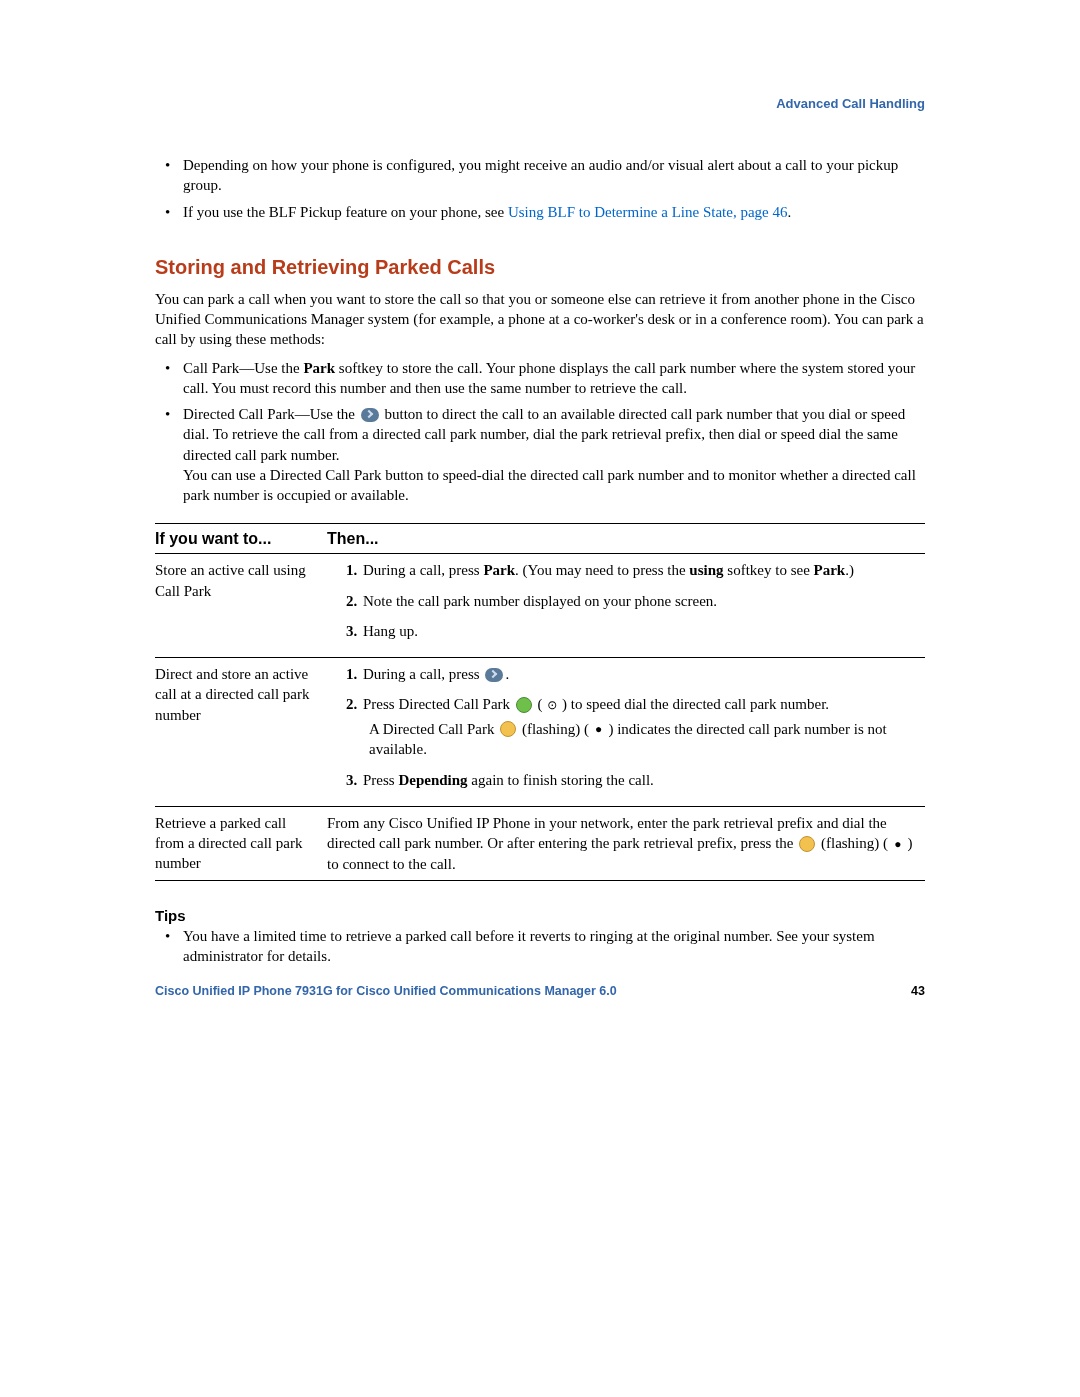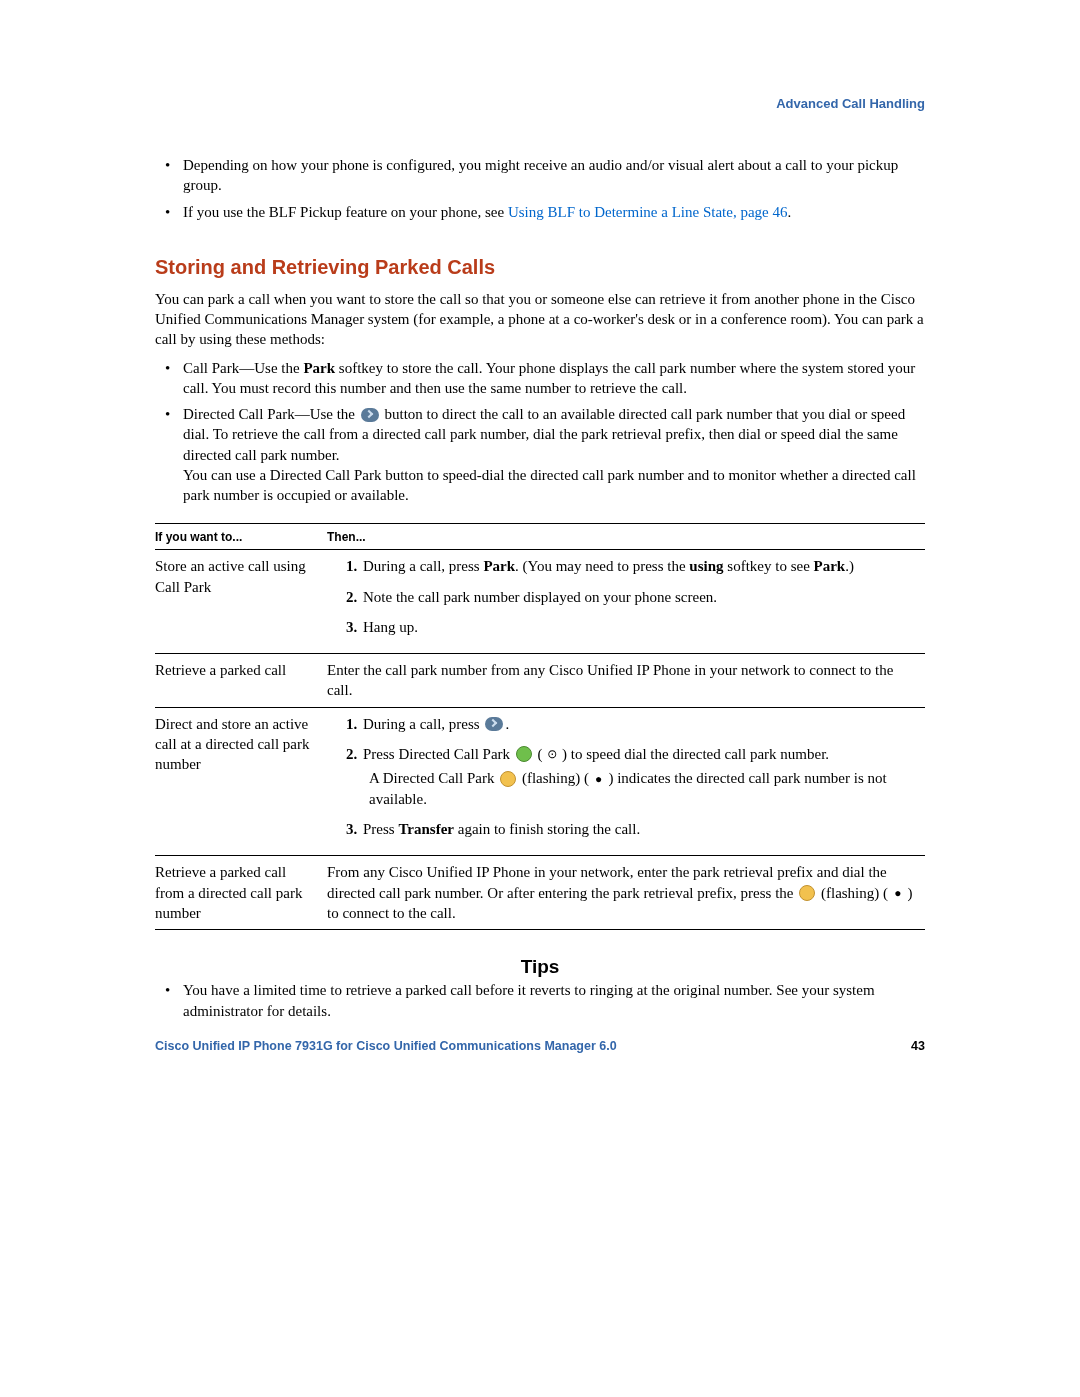"If you want to..." table.instr th { font-size: 12px -> 16px }
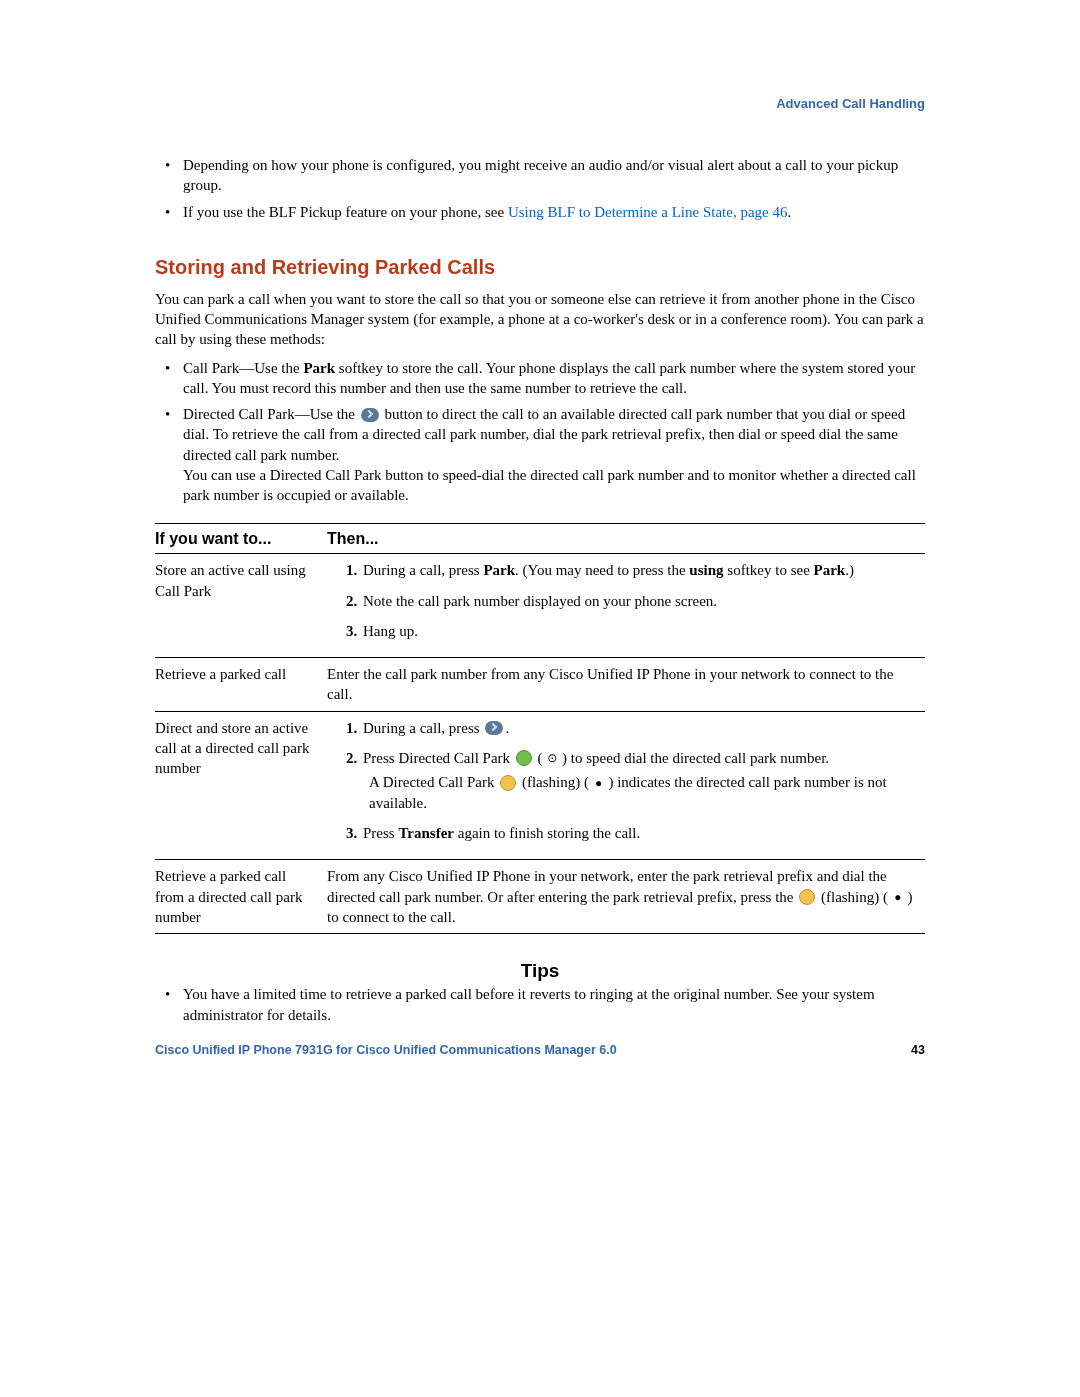"Retrieve a parked call" tr { html: <tr> <td>Retrieve a parked call</td> <td>Enter the call park number from any Cisco Unified IP Phone in your network to connect to the call.</td> </tr> -> none }
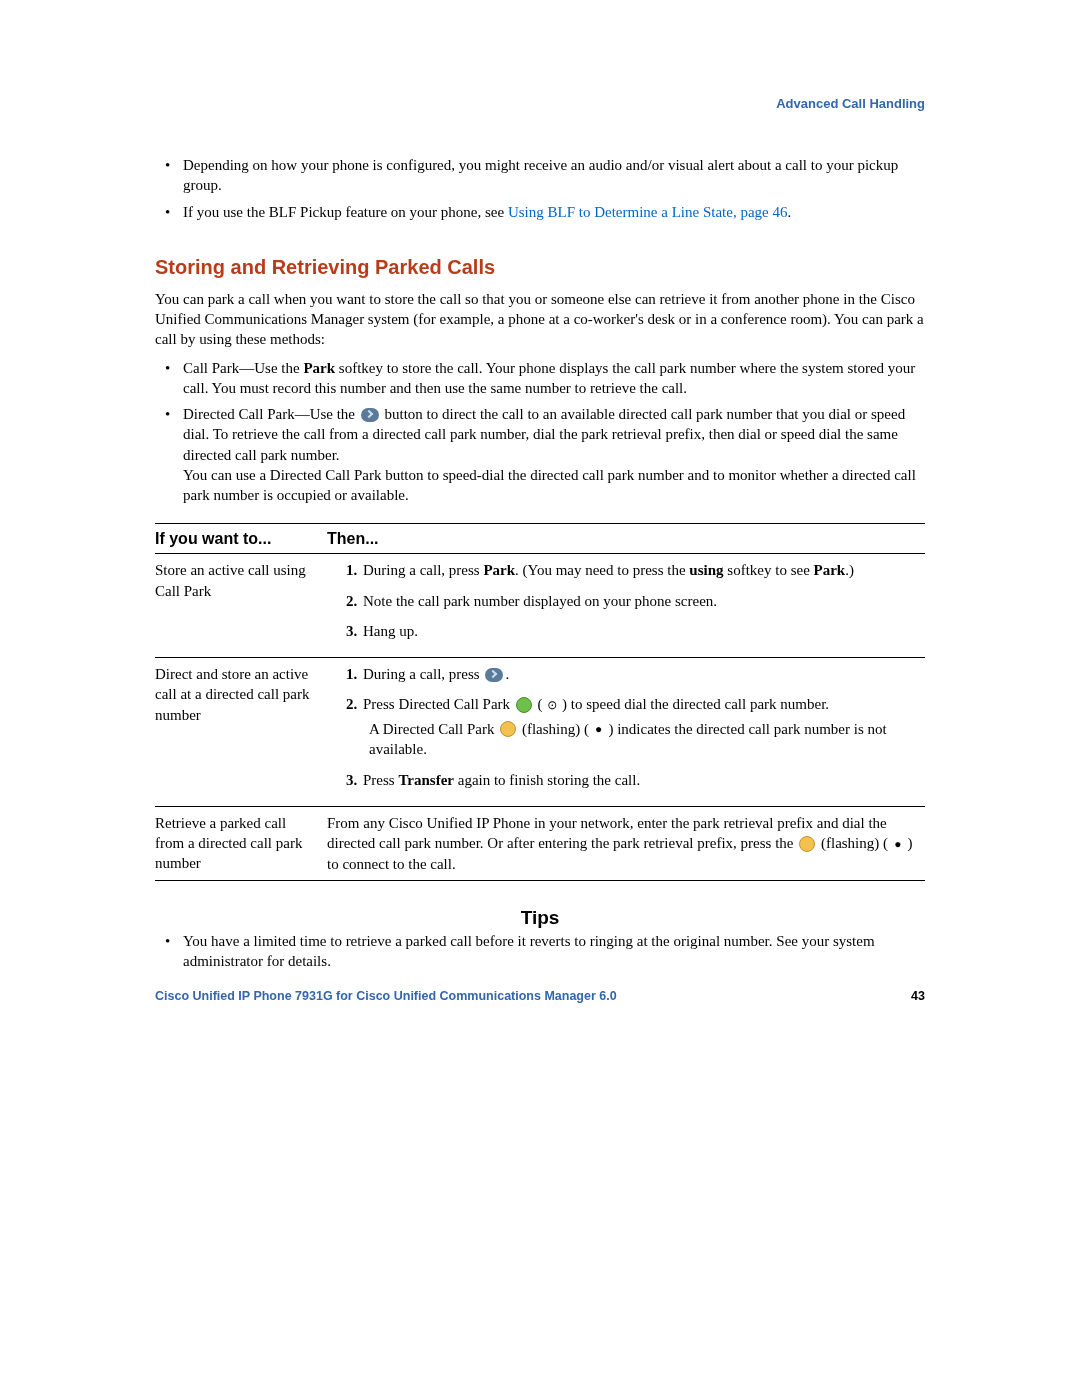"Transfer" b { text: Transfer -> Depending }
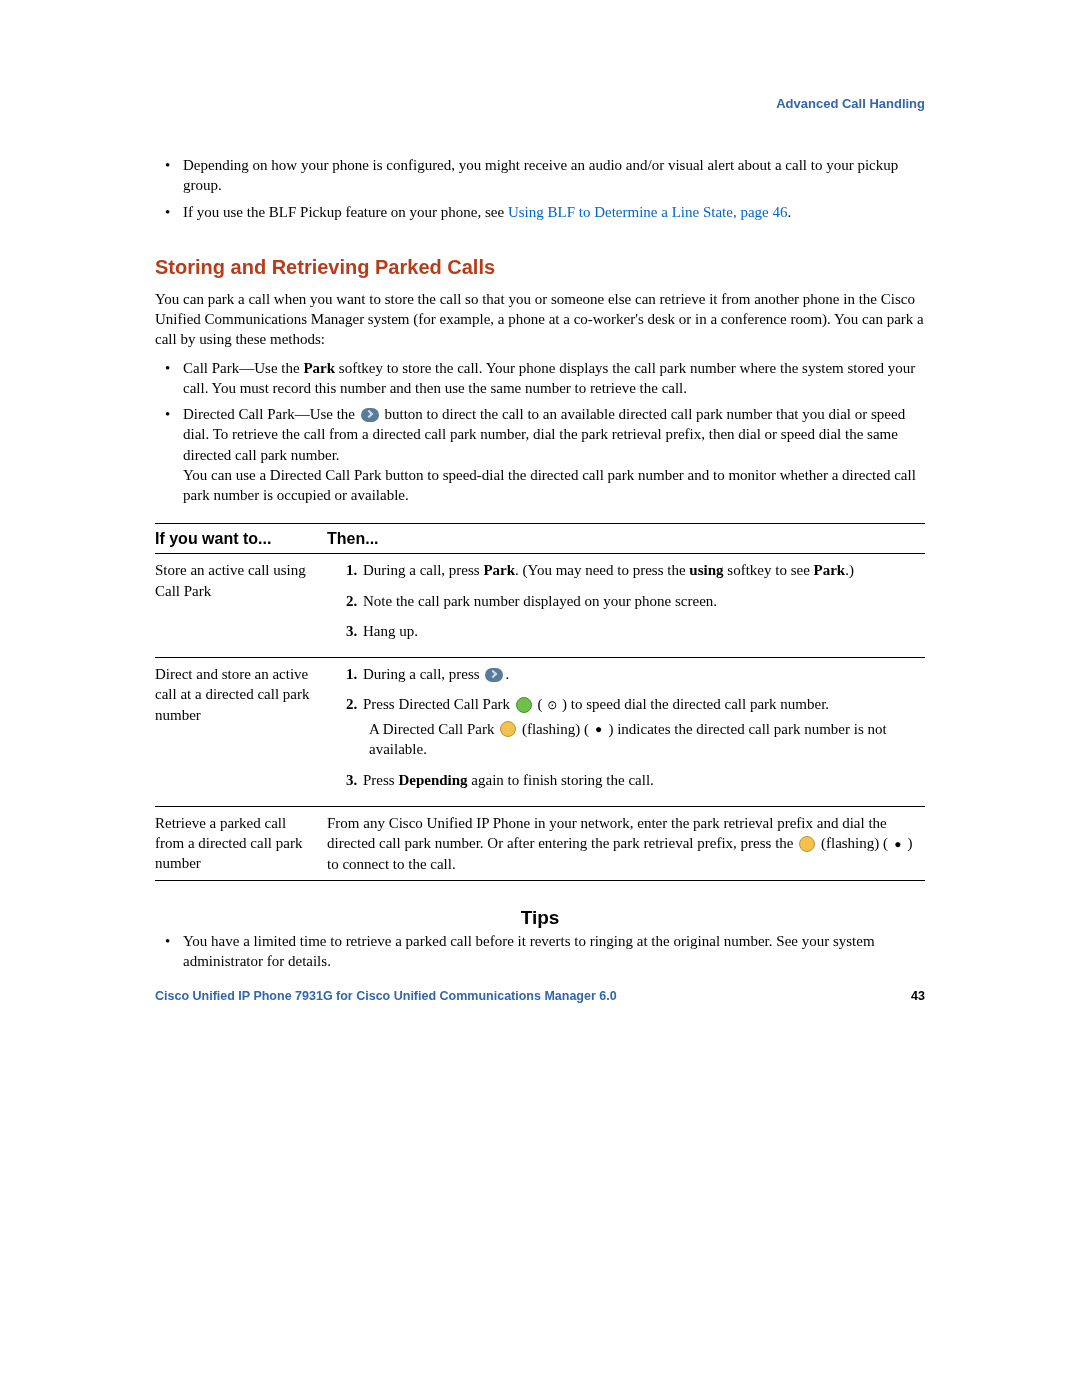"Tips" h3.tips { font-size: 19px -> 15px; text-align: center -> none }
